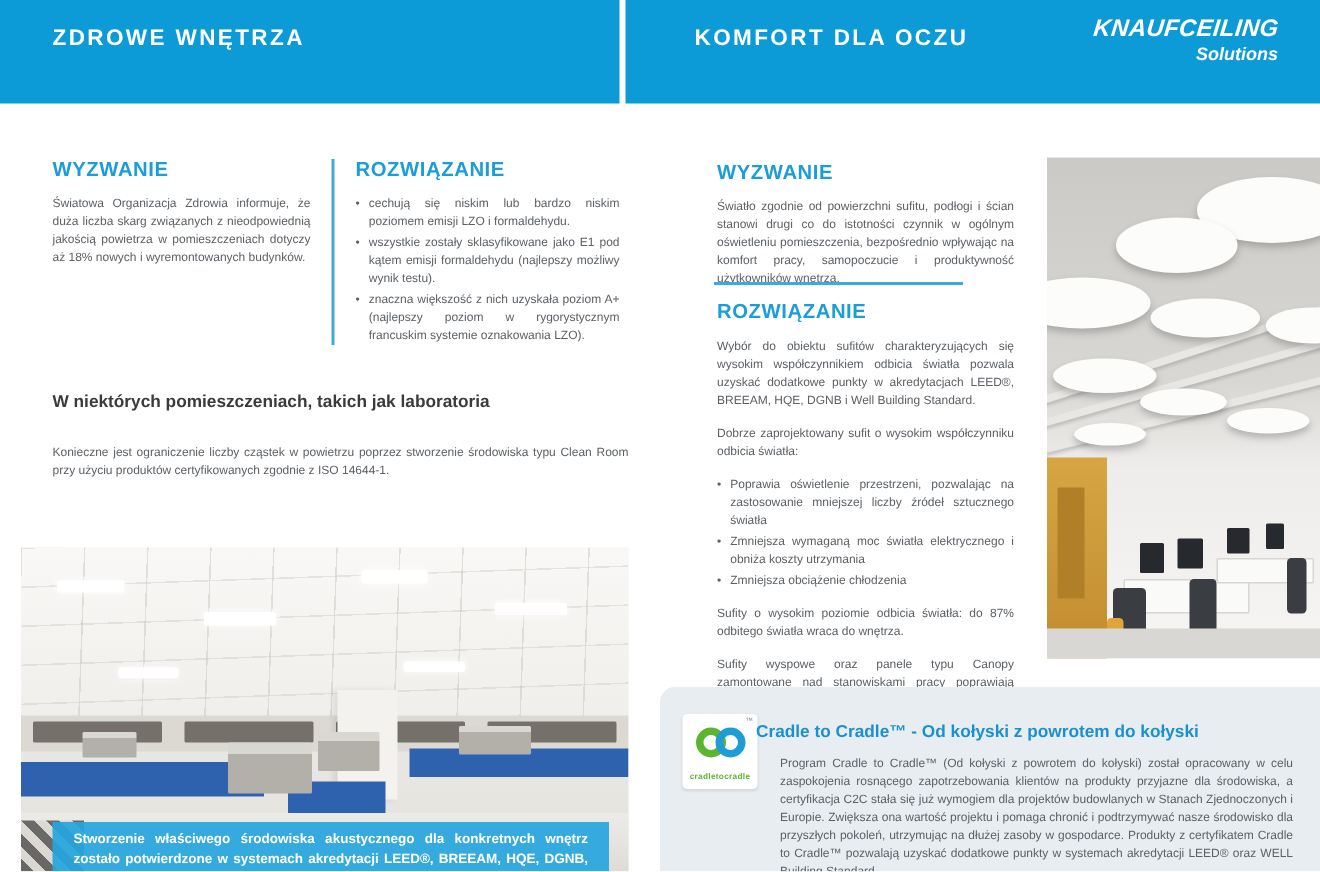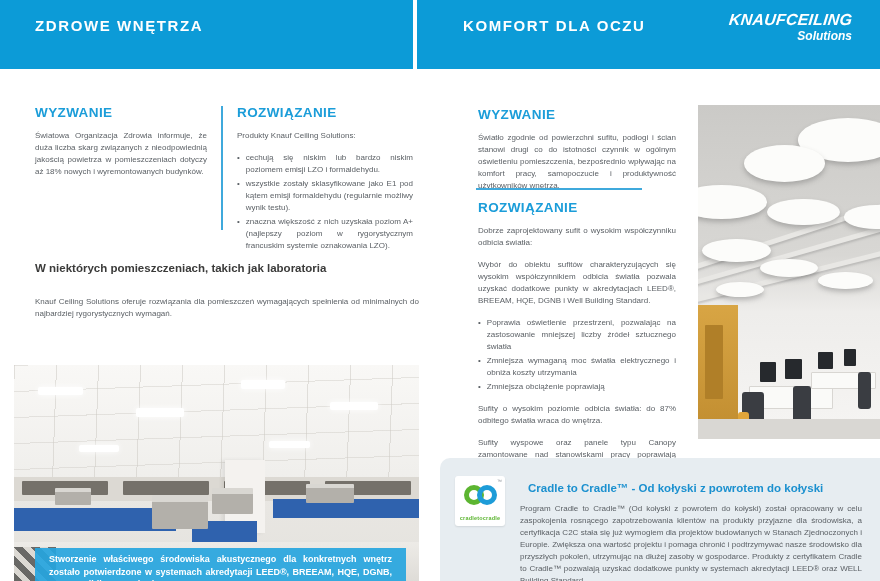"Produkty Knauf Ceiling Solutions:" p.body-txt { html: <p>Produkty Knauf Ceiling Solutions:</p> -> none }
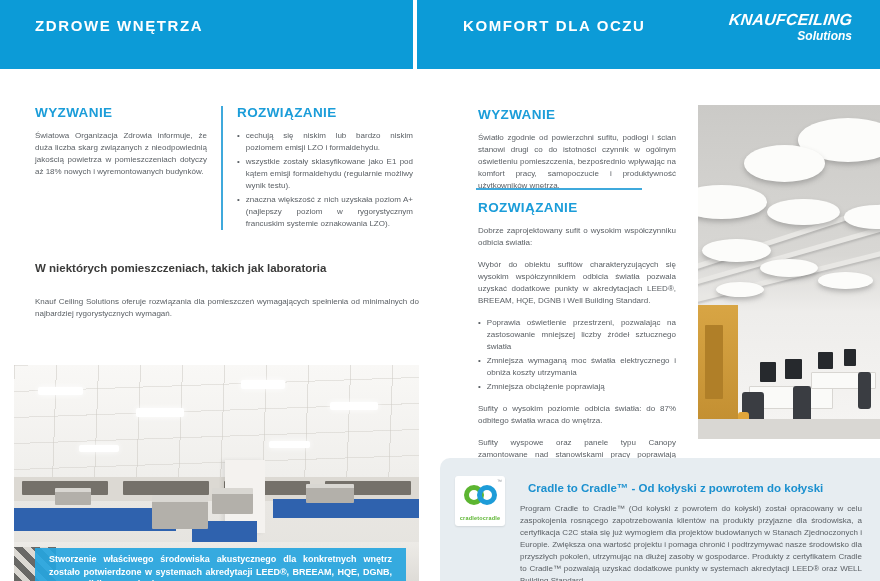"wszystkie zostały sklasyfikowane jako E1" span.txt { text: regularnie -> najlepszy }
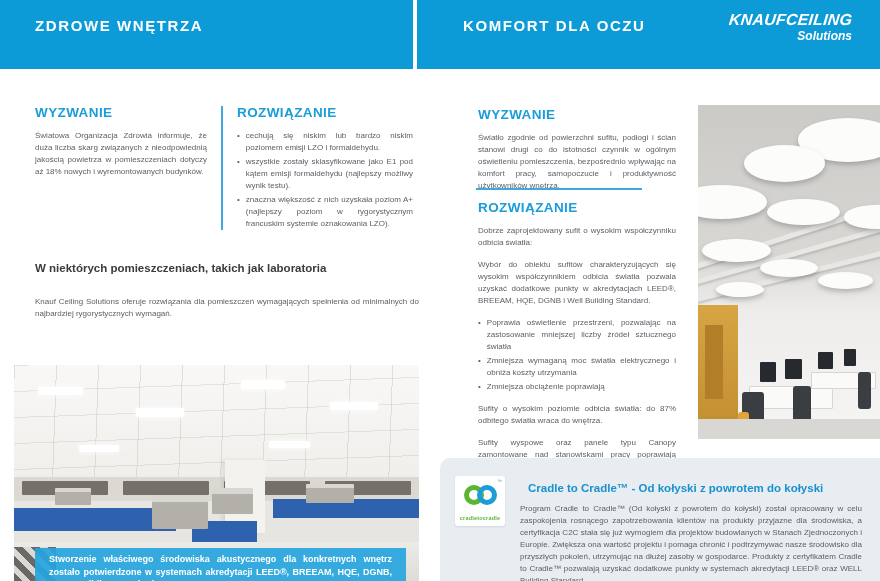"Dobrze zaprojektowany sufit o wysokim" p.body-txt { order: before "Wybór do obiektu sufitów" -> after "Wybór do obiektu sufitów" }
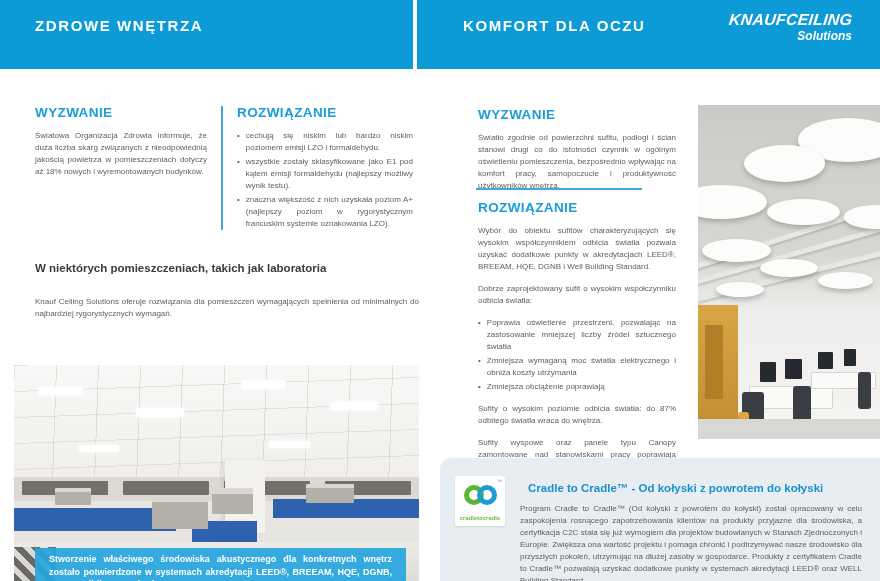"Konieczne jest ograniczenie liczby" p.body-txt { html: none -> <p>Konieczne jest ograniczenie liczby cząstek w powietrzu poprzez stworzenie środowiska typu Clean Room przy użyciu produktów certyfikowanych zgodnie z ISO 14644-1.</p> }
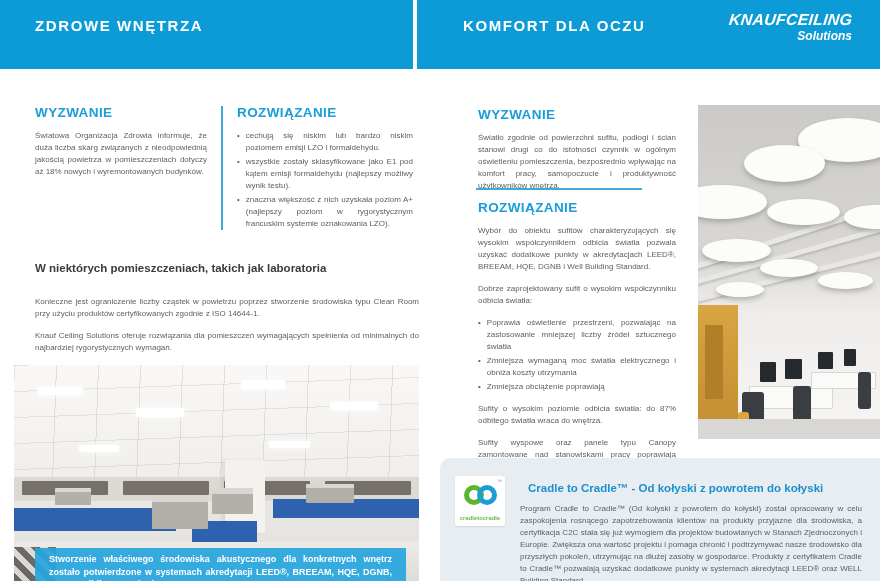"Knauf Ceiling Solutions oferuje" p.body-txt { html: <p>Knauf Ceiling Solutions oferuje rozwiązania dla pomieszczeń wymagających spełnienia od minimalnych do najbardziej rygorystycznych wymagań.</p> -> none }
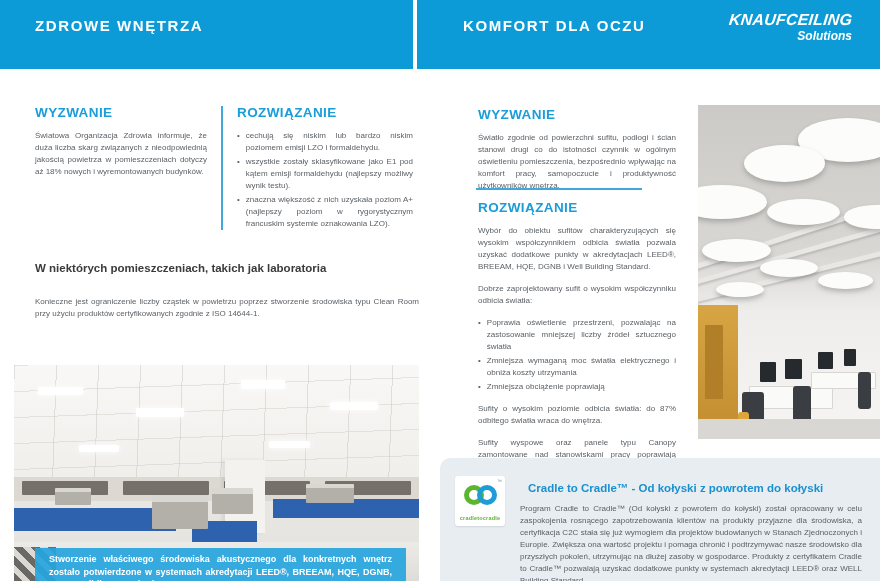"Zmniejsza obciążenie poprawiają" span.txt { text: poprawiają -> chłodzenia }
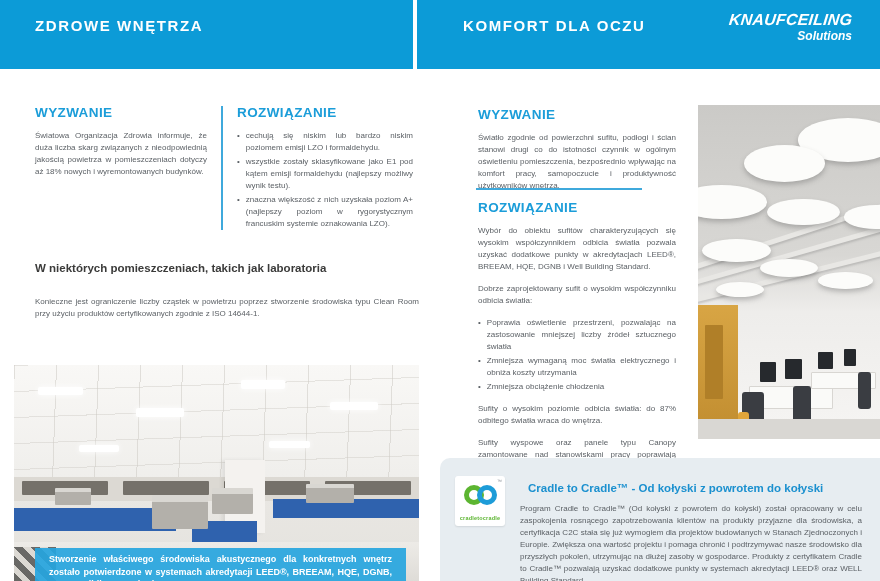"Cradle to Cradle™ - Od" .cradle-h { left: 88px -> 64px }
